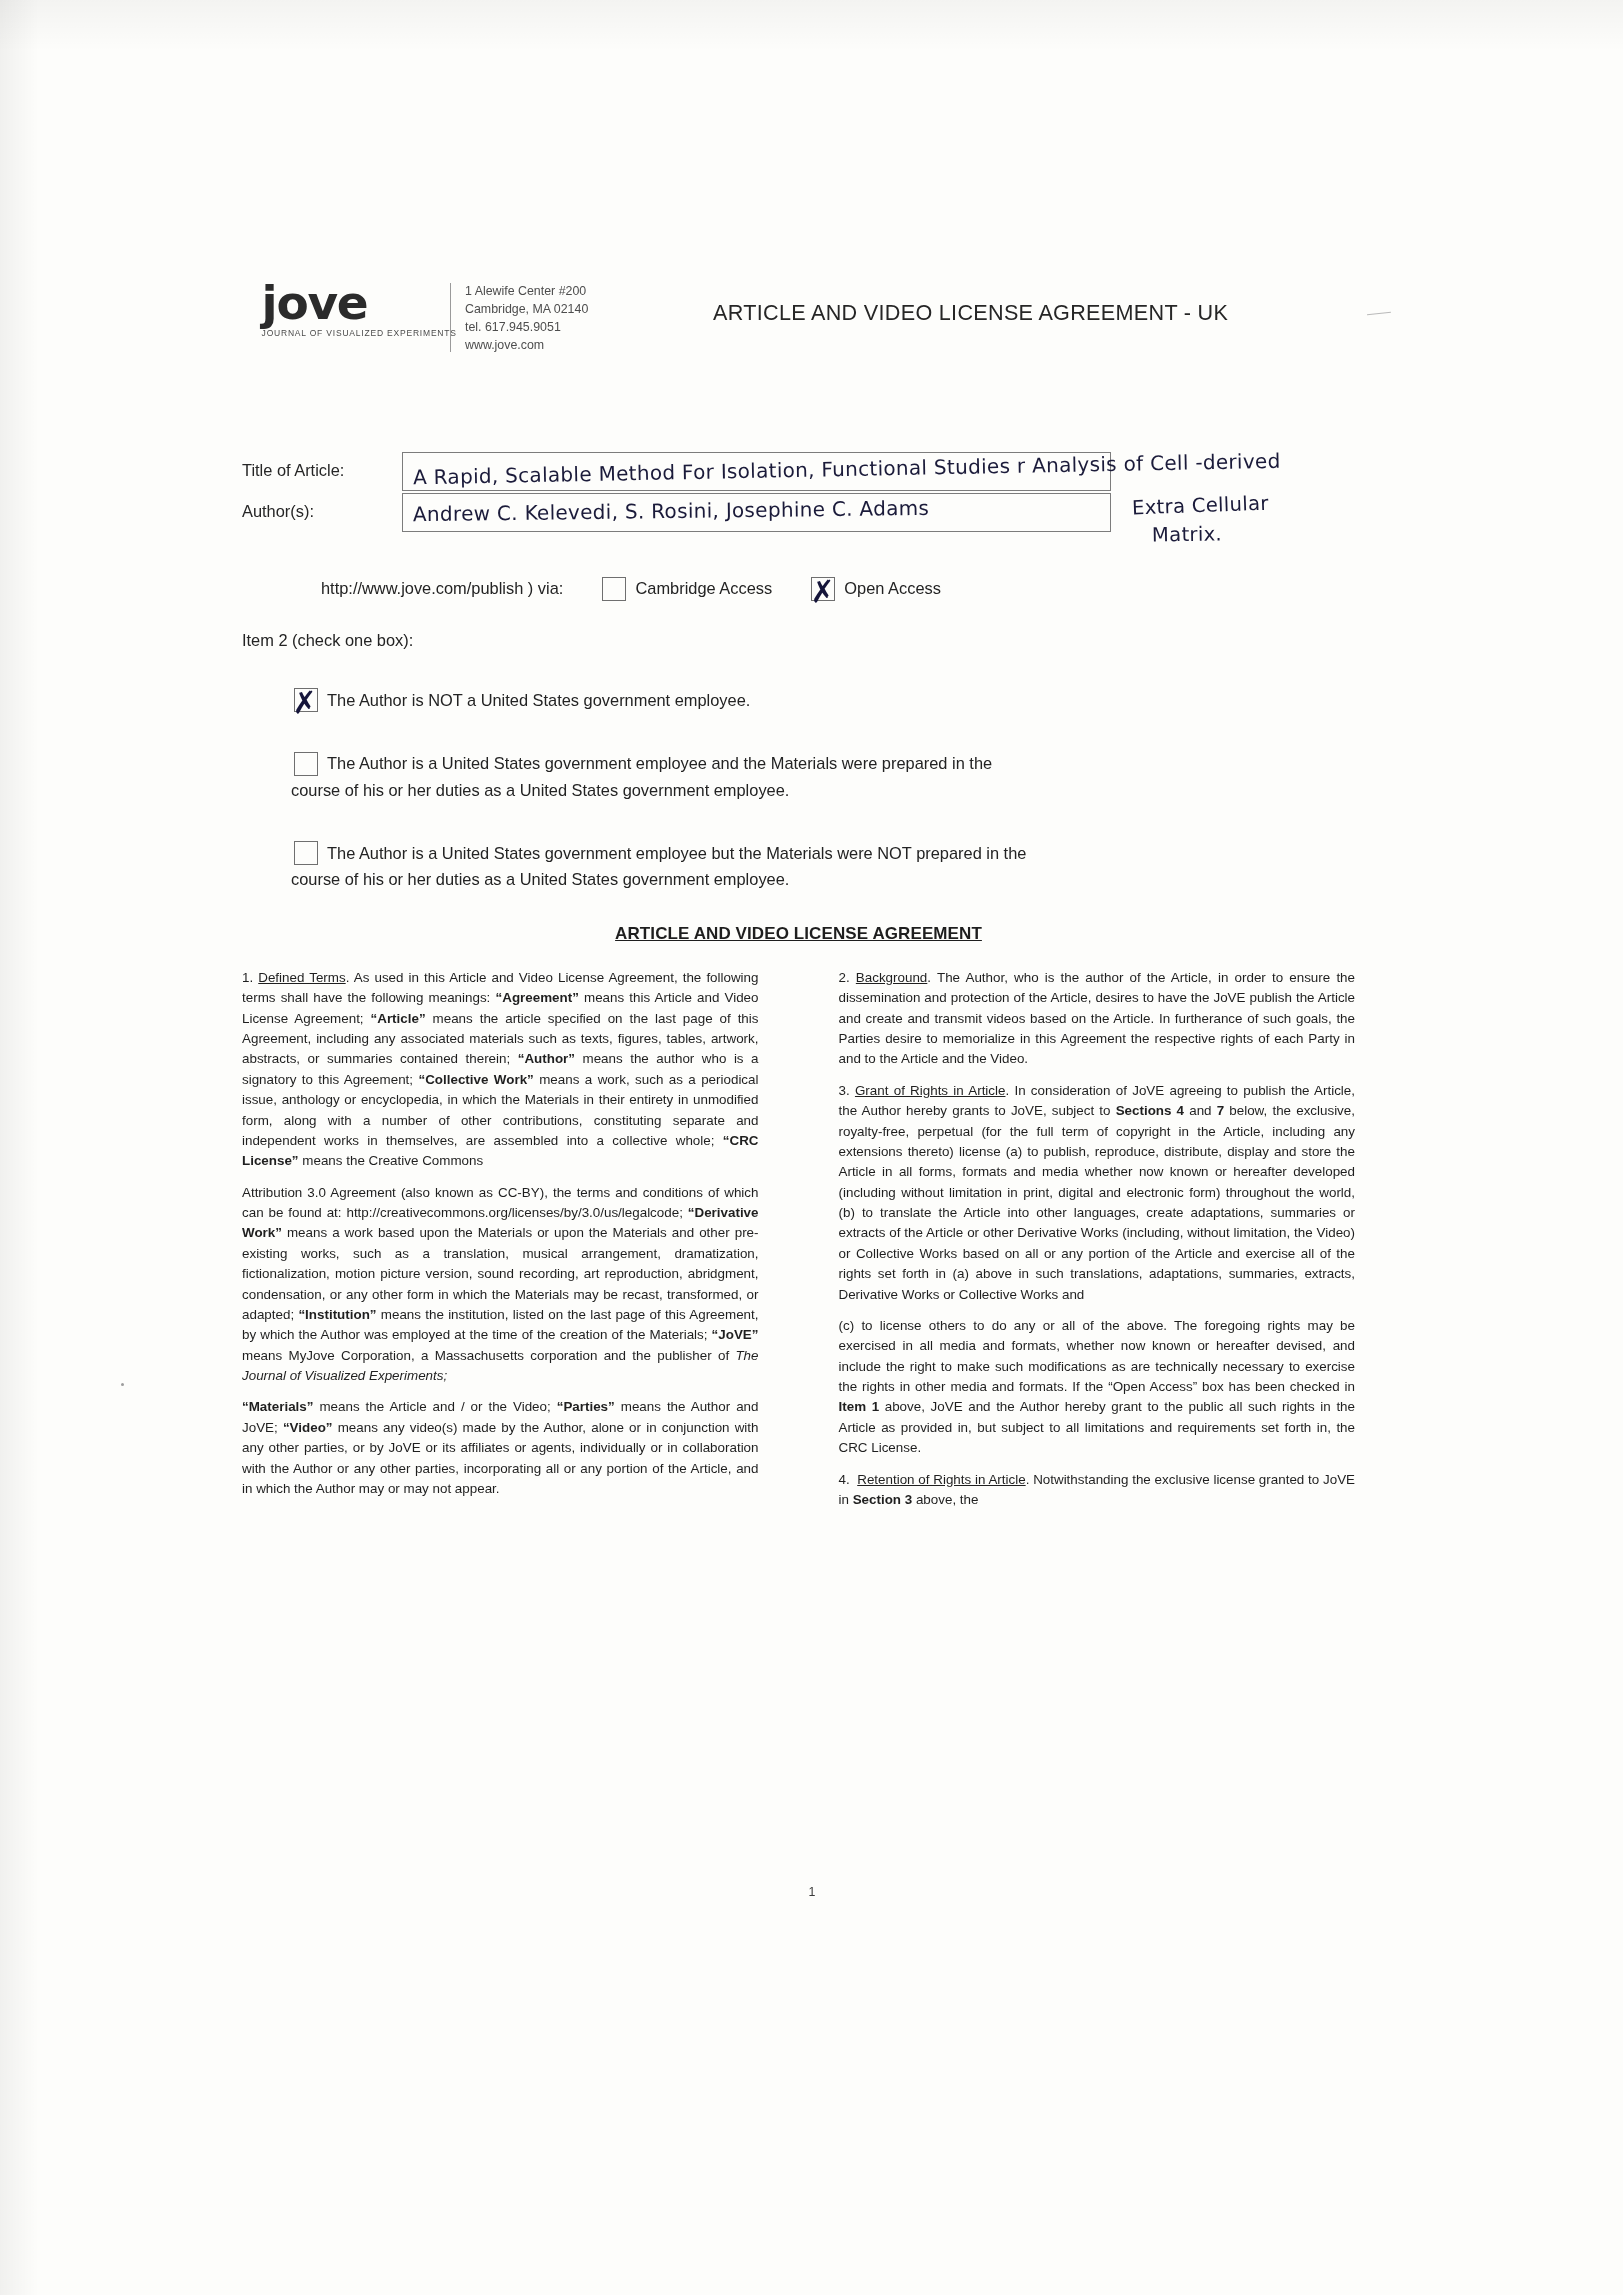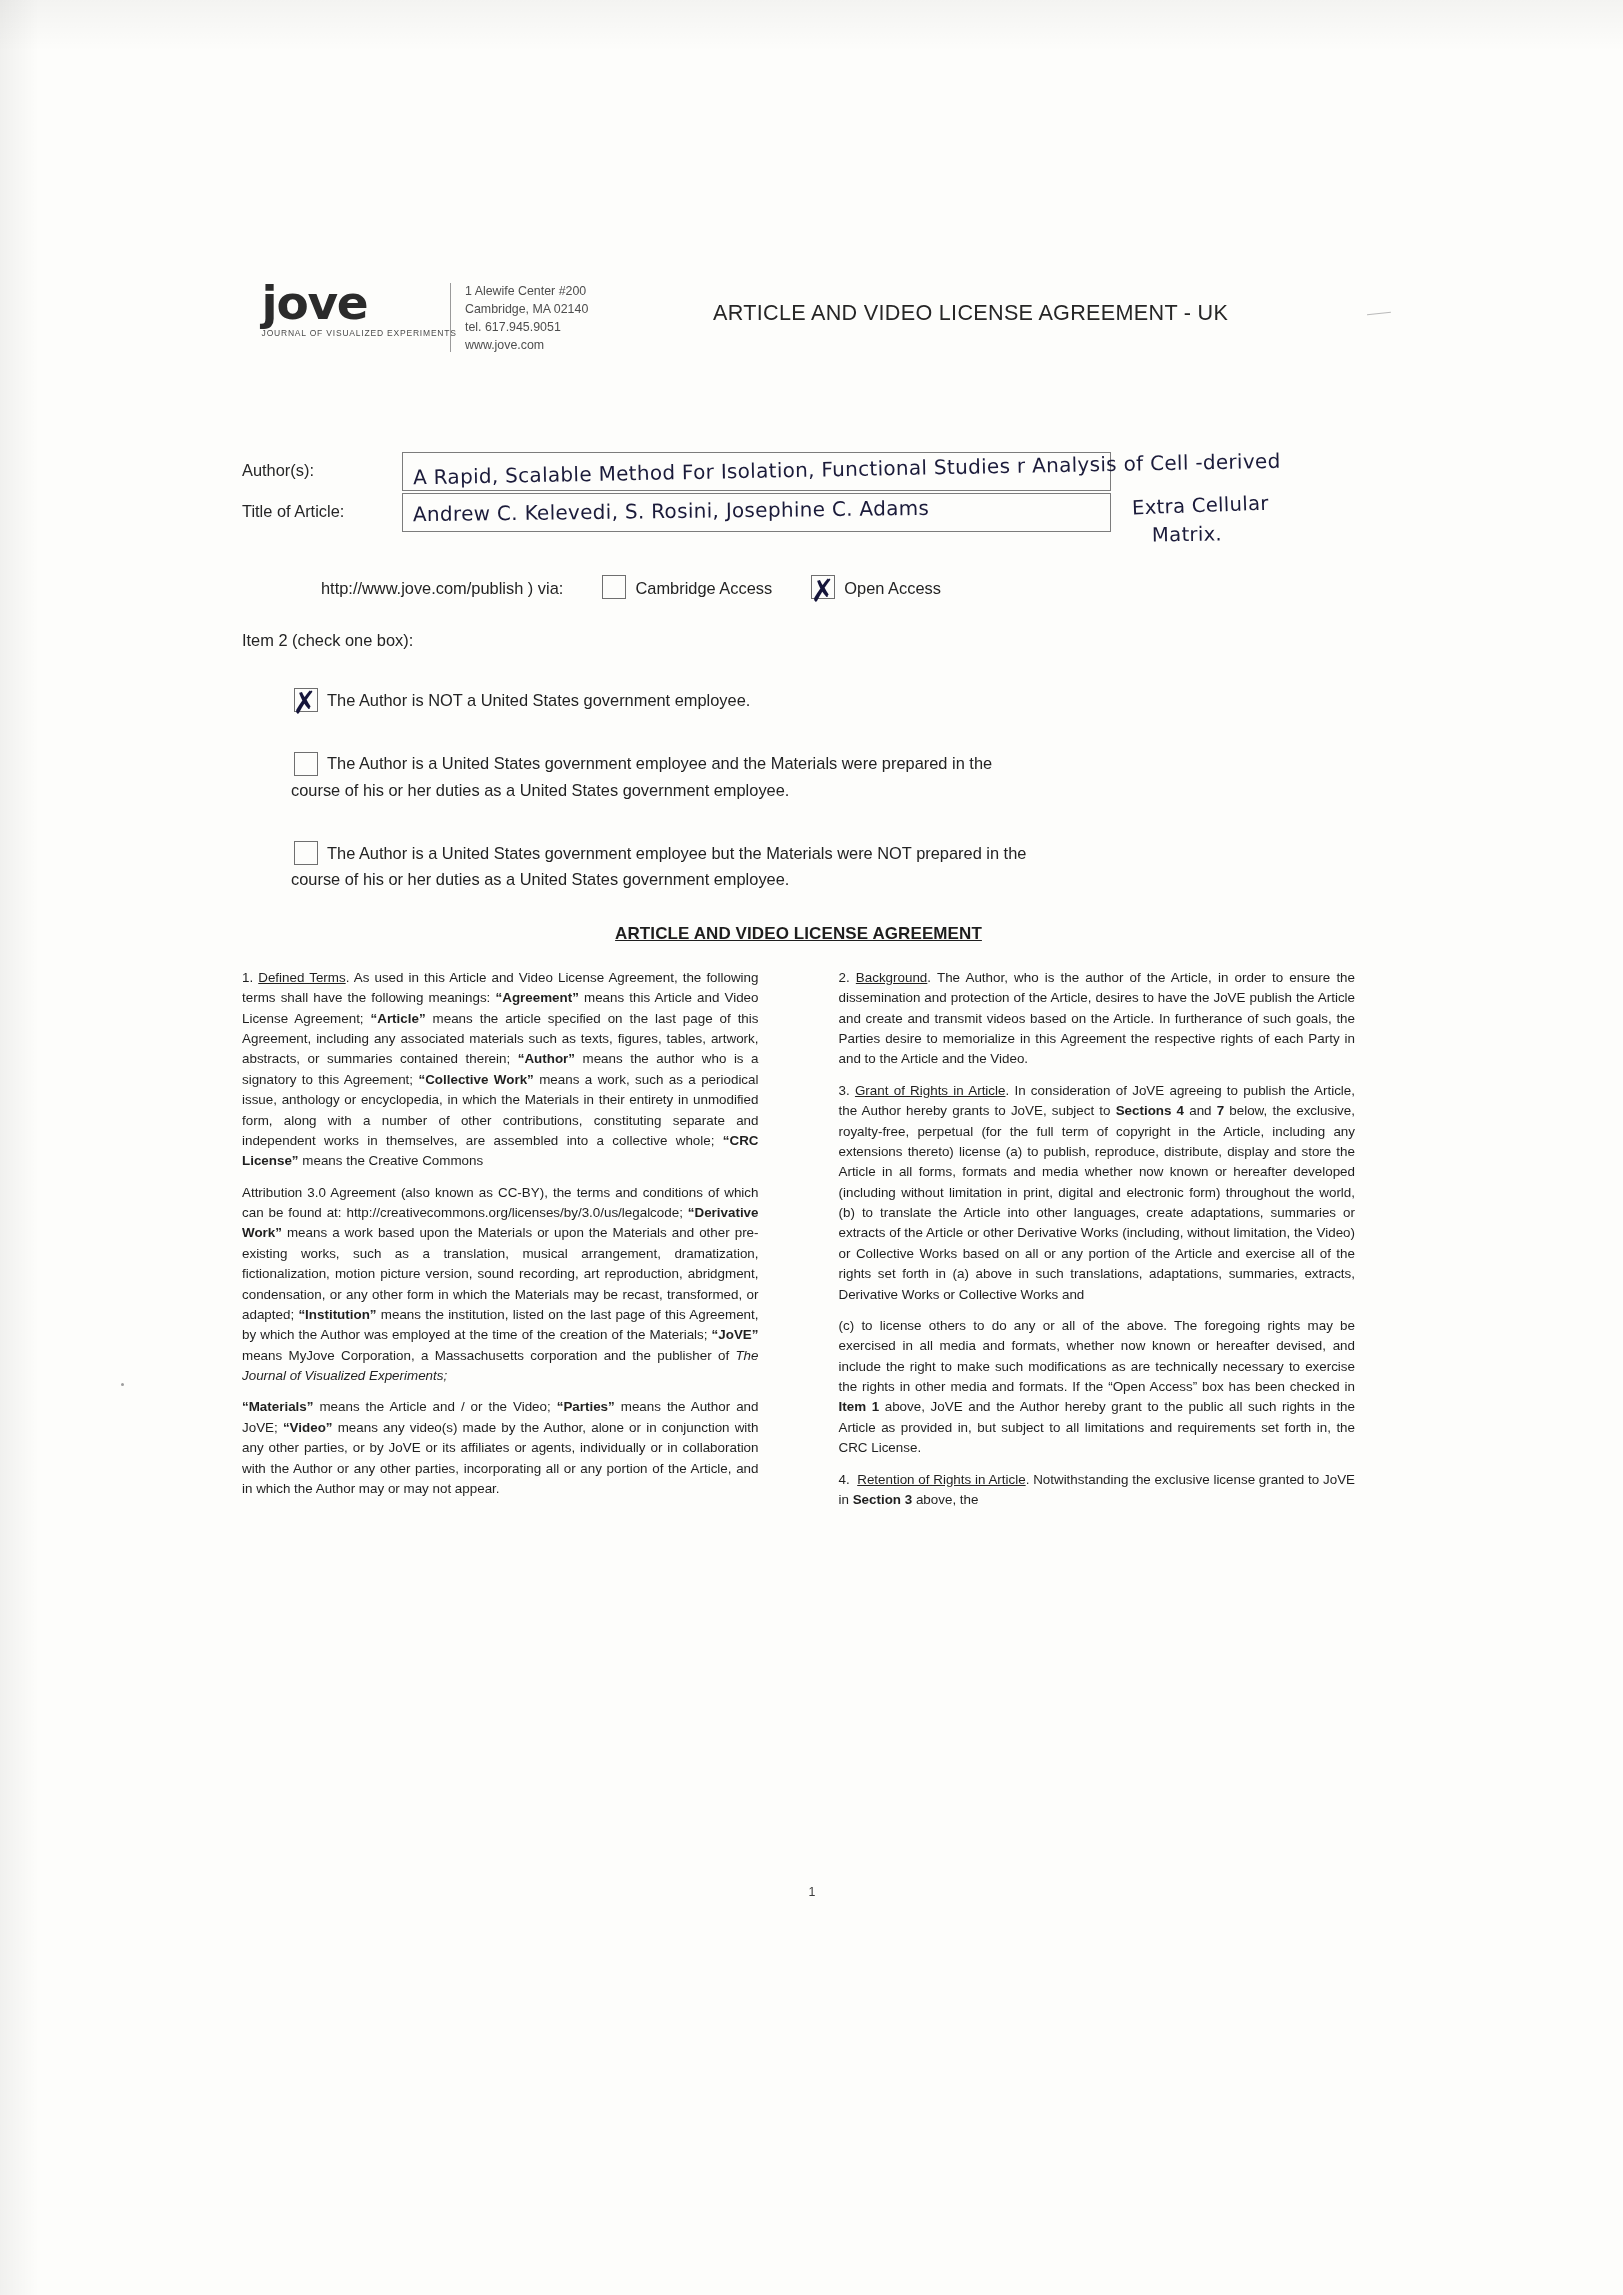"Author(s):" div.field-row { order: before "Title of Article:" -> after "Title of Article:" }
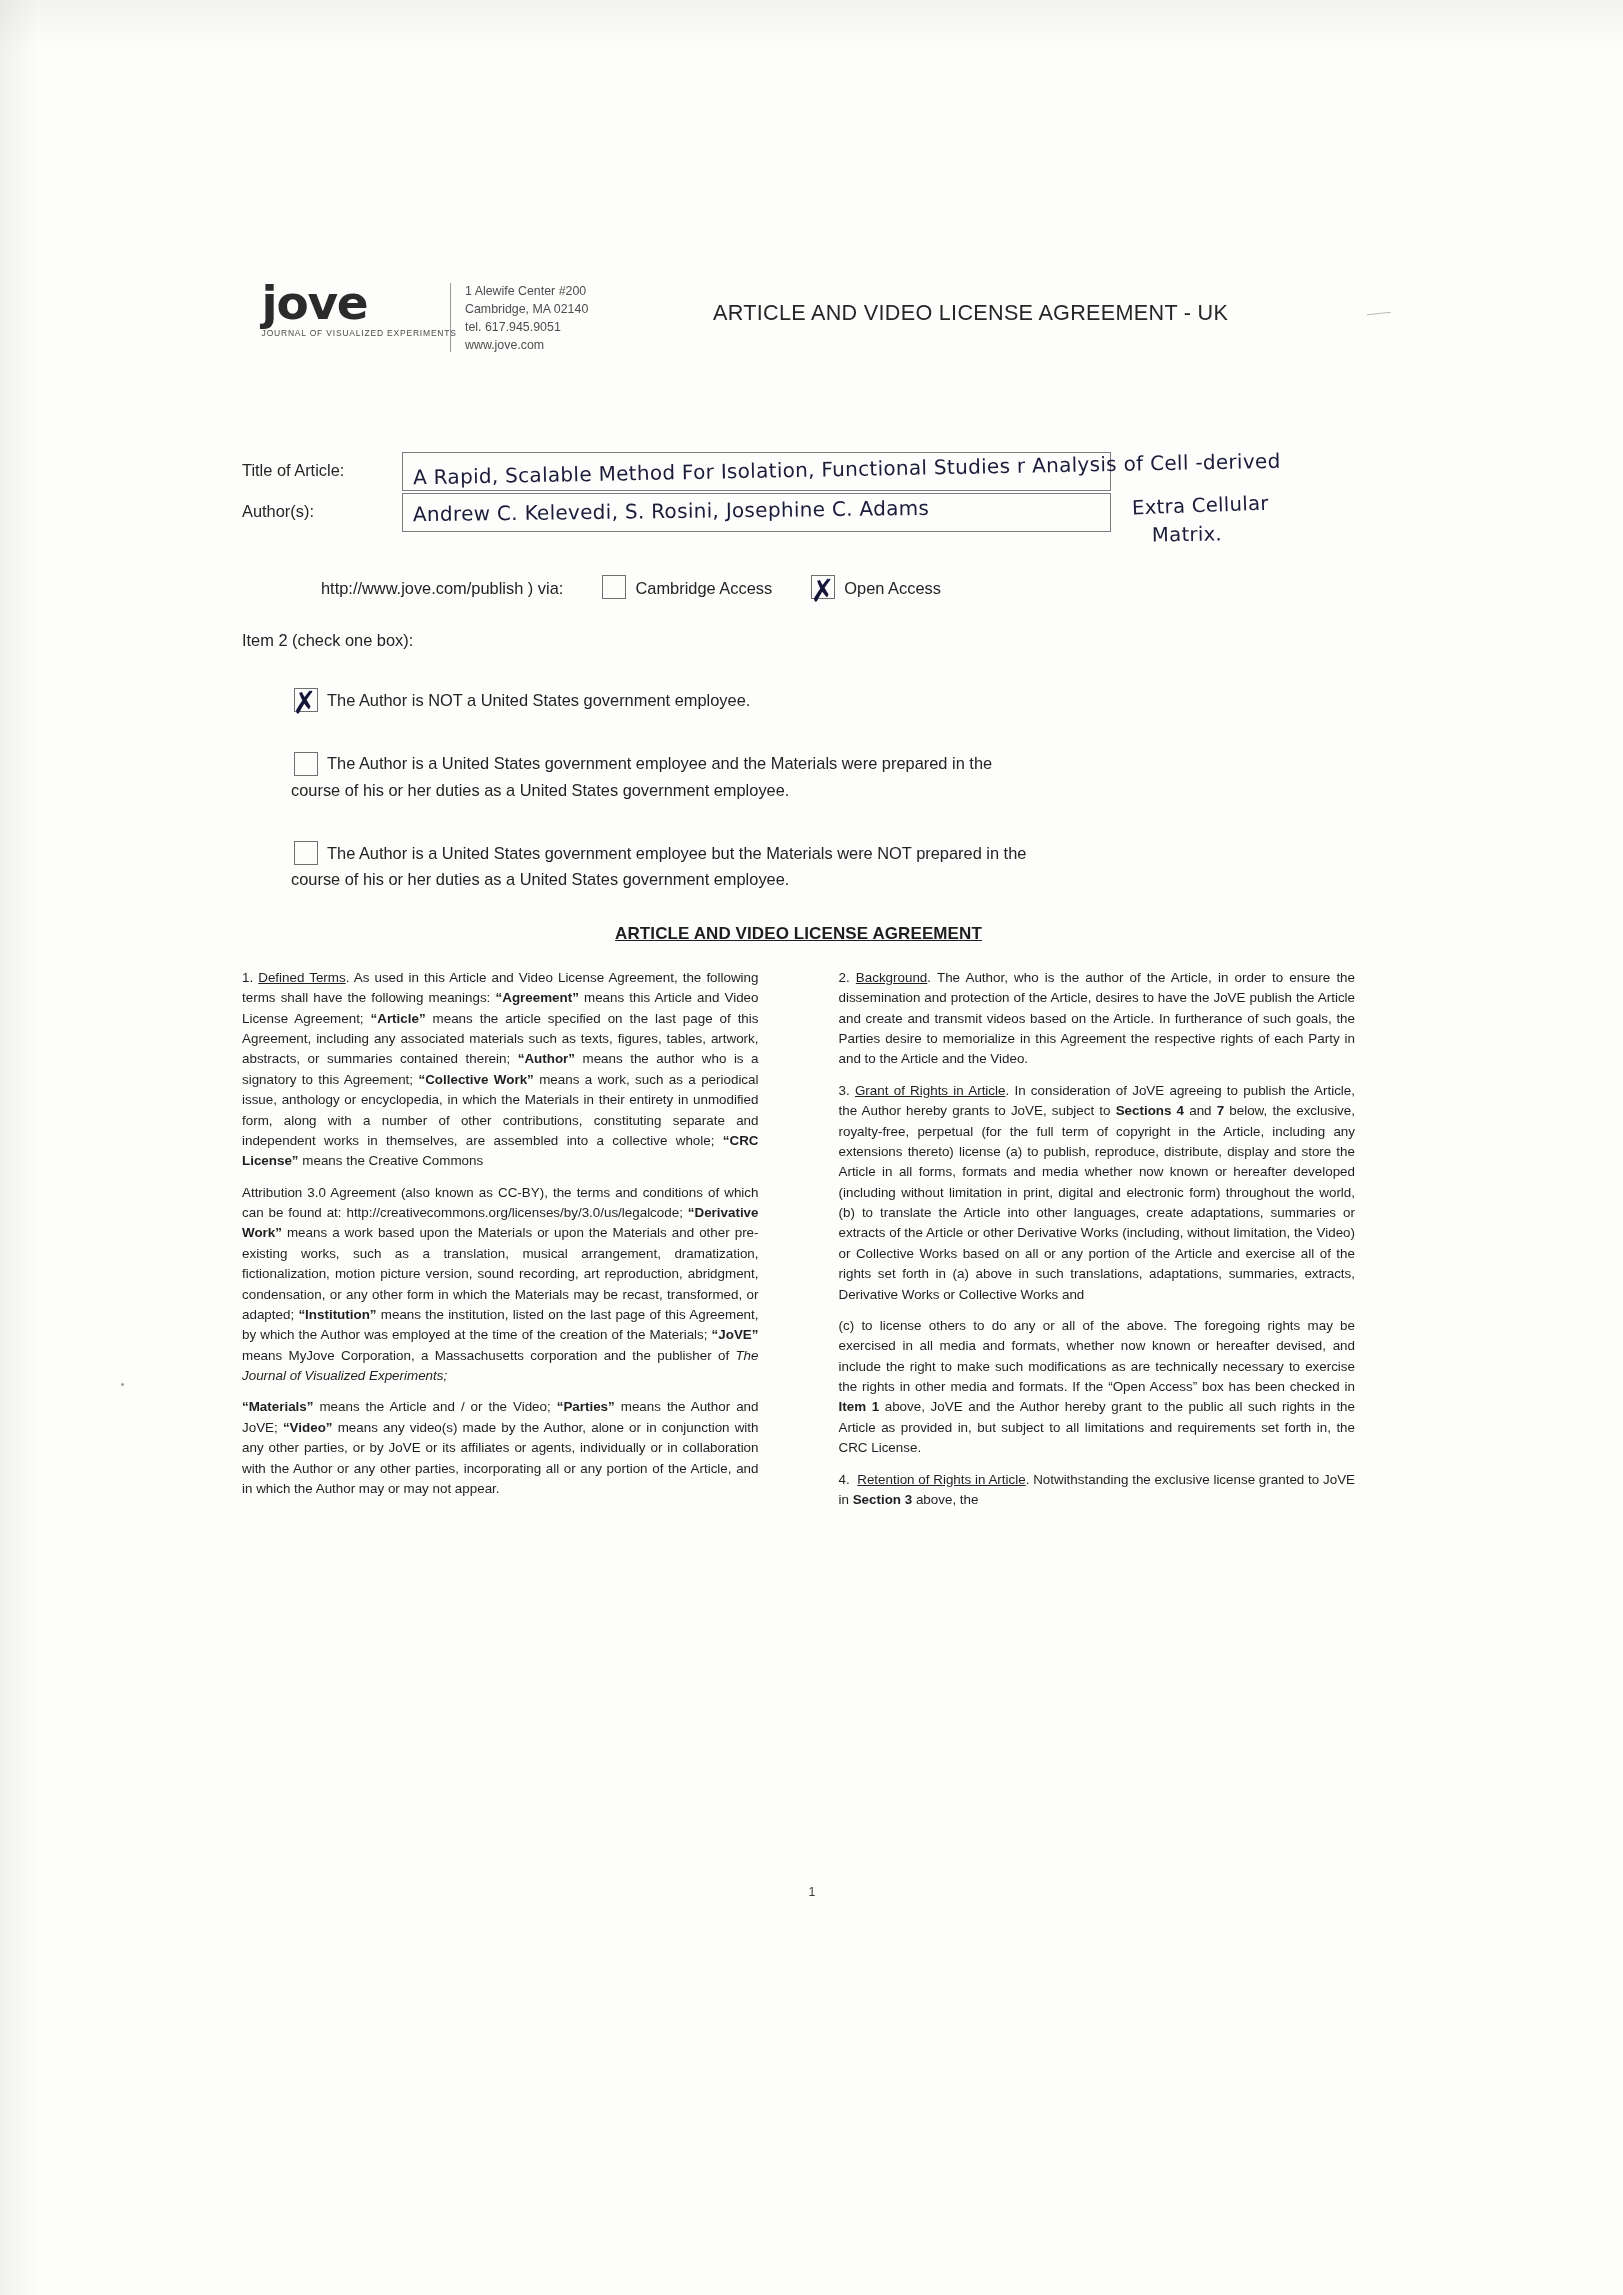"http://www.jove.com/publish ) via:" .item1-line2 { align-items: none -> center }
